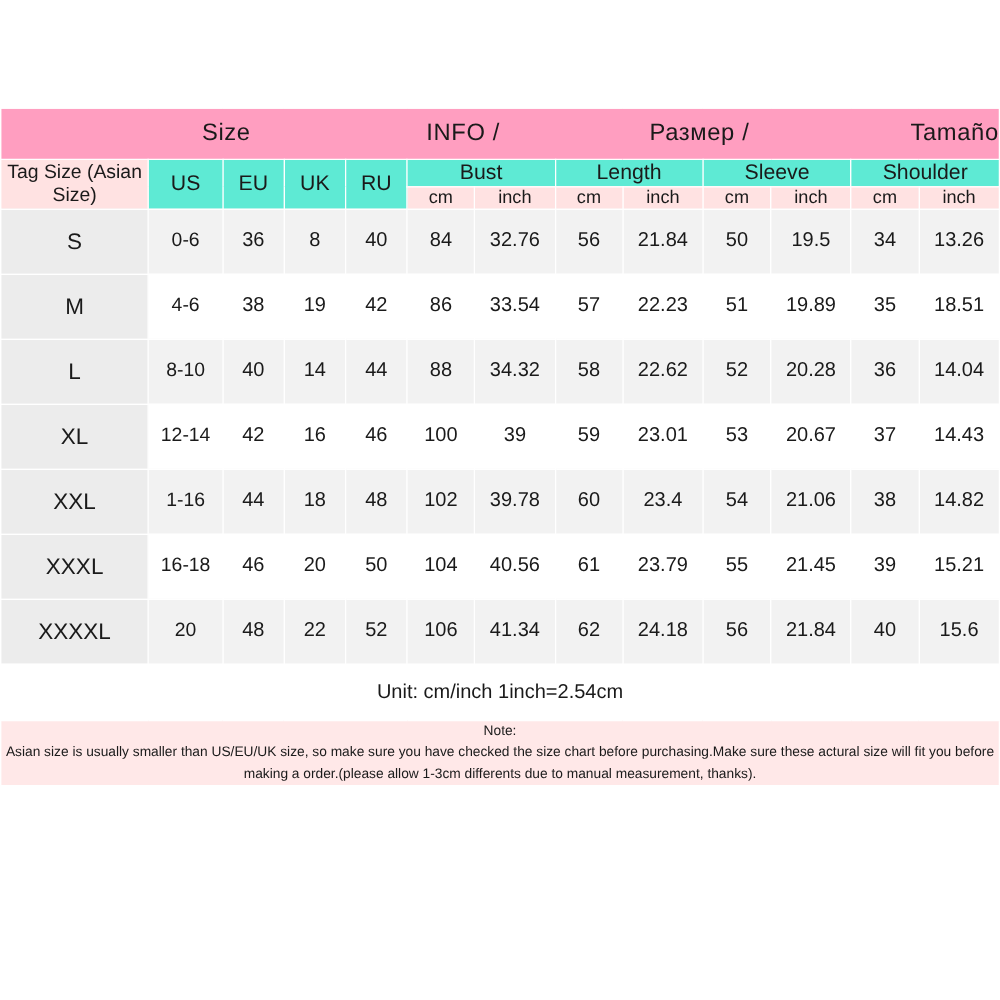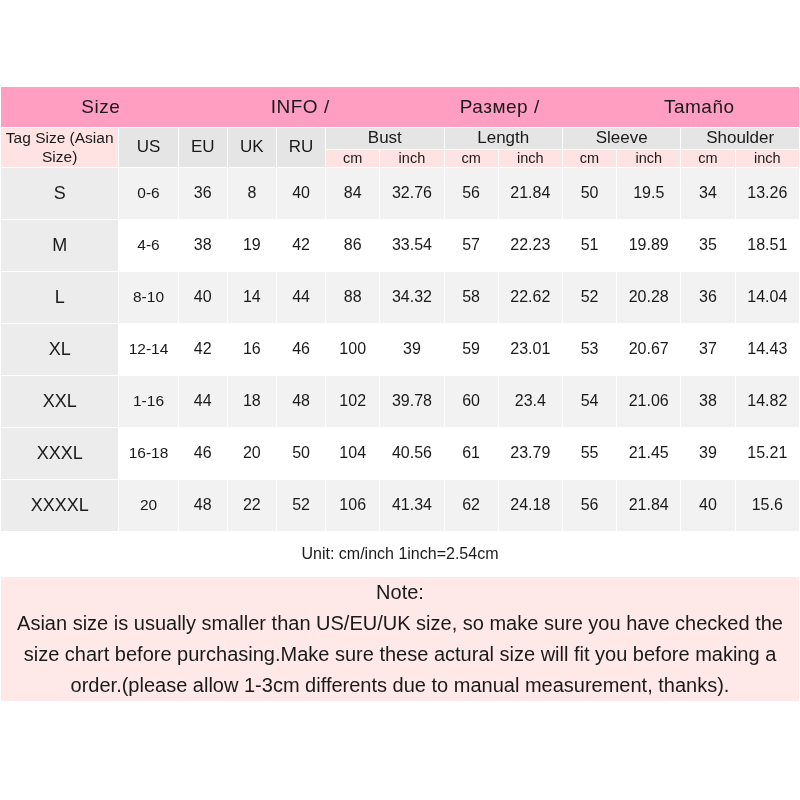"Size" .banner-inner span { text-align: center -> right }
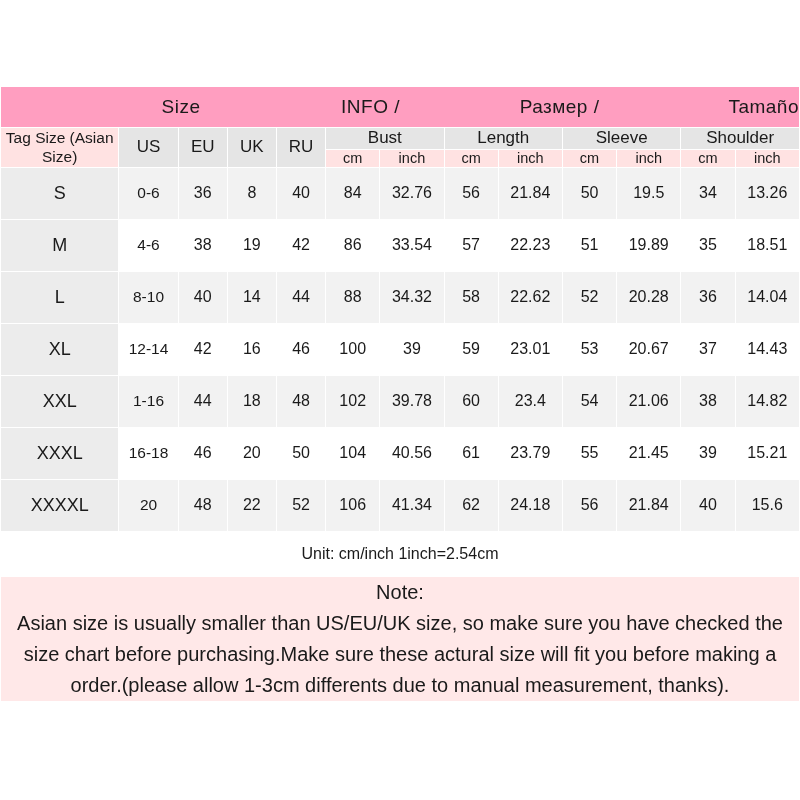"US" .hdr { background: #e5e5e5 -> #5eead4 }
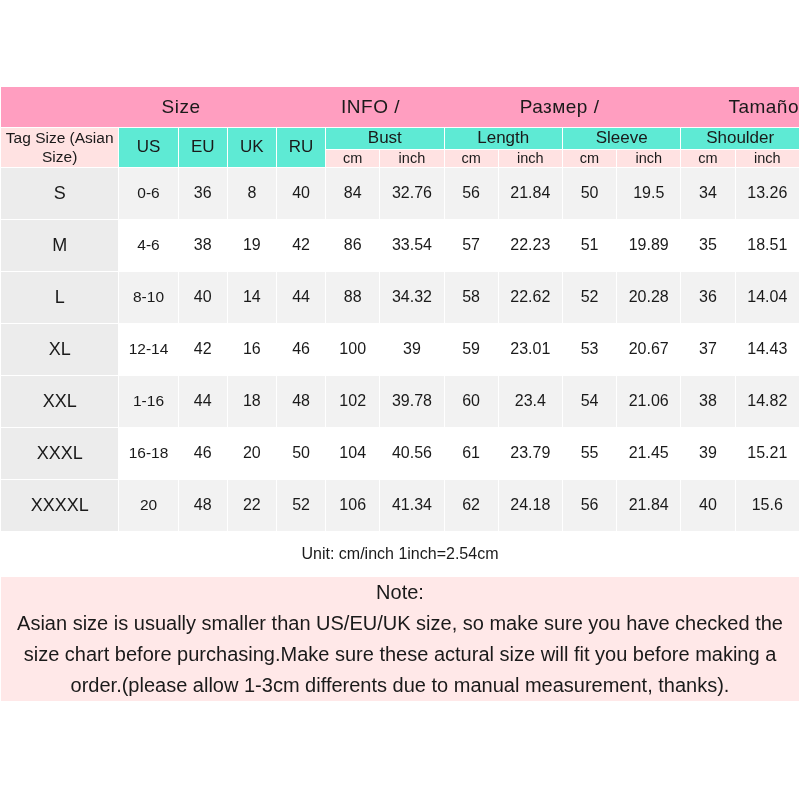"Note:" .note-row td { font-size: 20px -> 11px }
